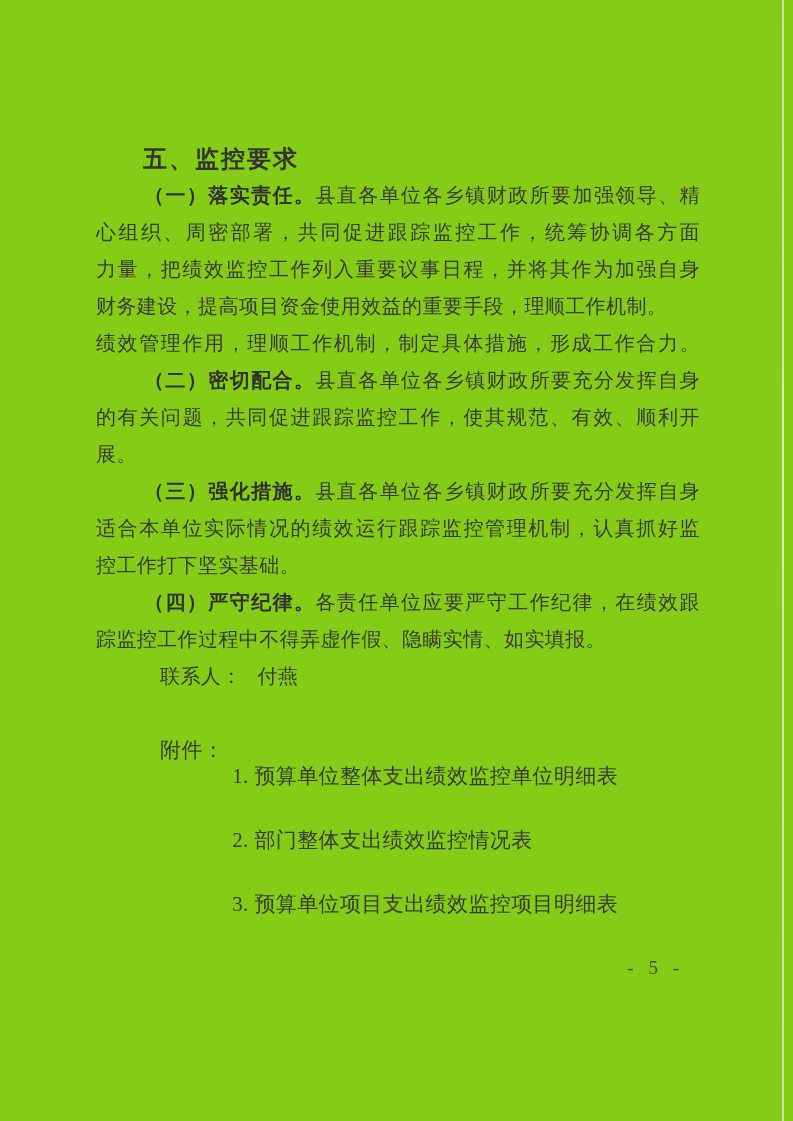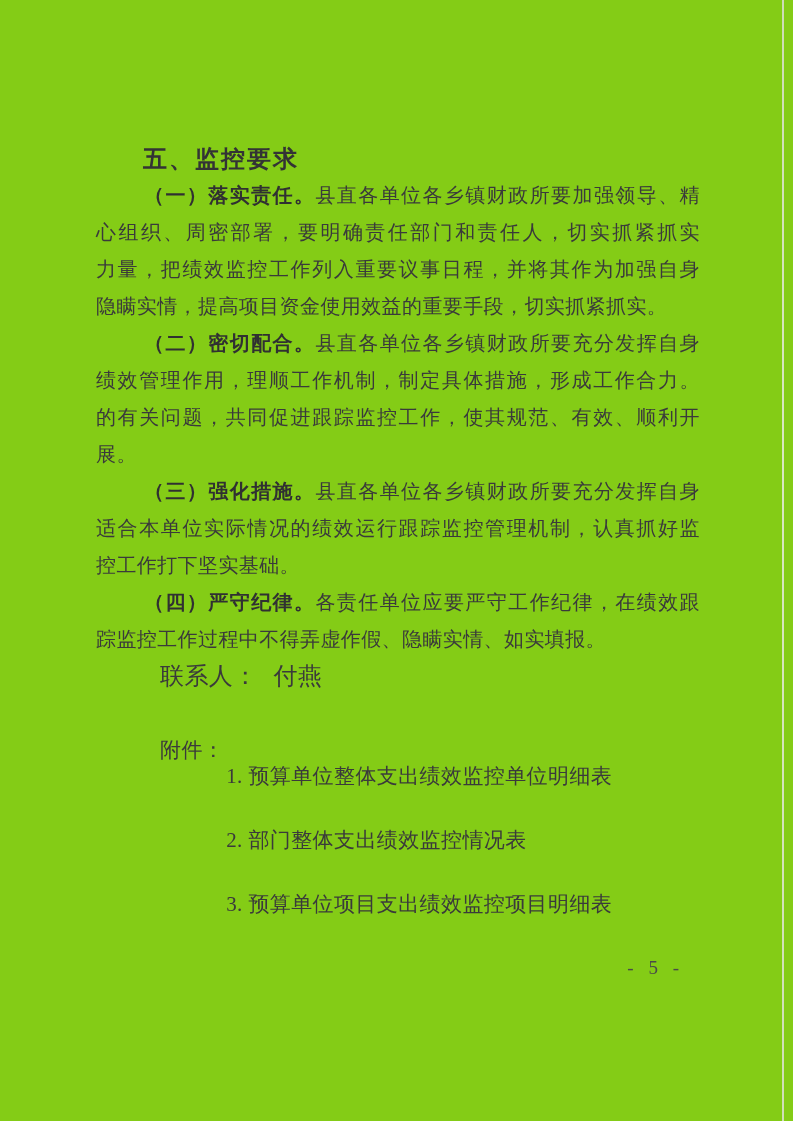"心组织、周密部署，要明确责任部门和责任人，切实抓紧抓实" span.line-text { text: 要明确责任部门和责任人，切实抓紧抓实 -> 共同促进跟踪监控工作，统筹协调各方面 }
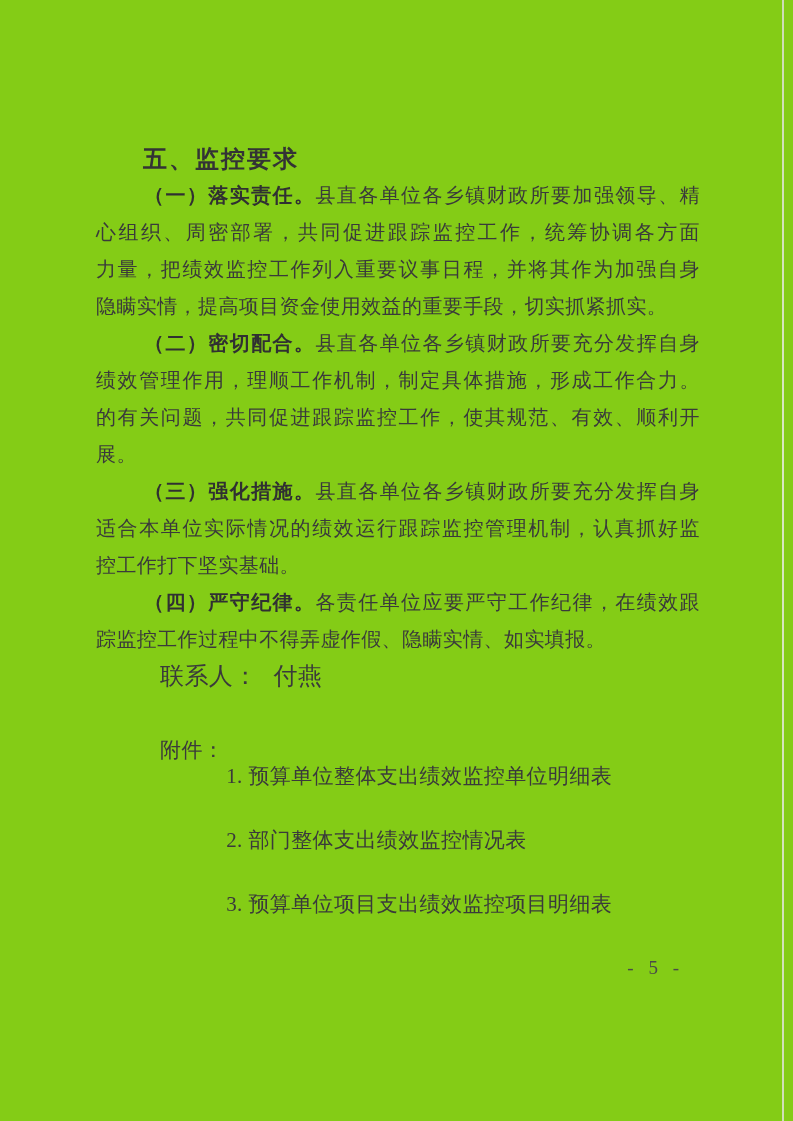"隐瞒实情，提高项目资金使用效益的重要手段，切实抓紧抓实。" span.line-text { text: 隐瞒实情，提高项目资金使用效益的重要手段，切实抓紧抓实 -> 财务建设，提高项目资金使用效益的重要手段，理顺工作机制 }
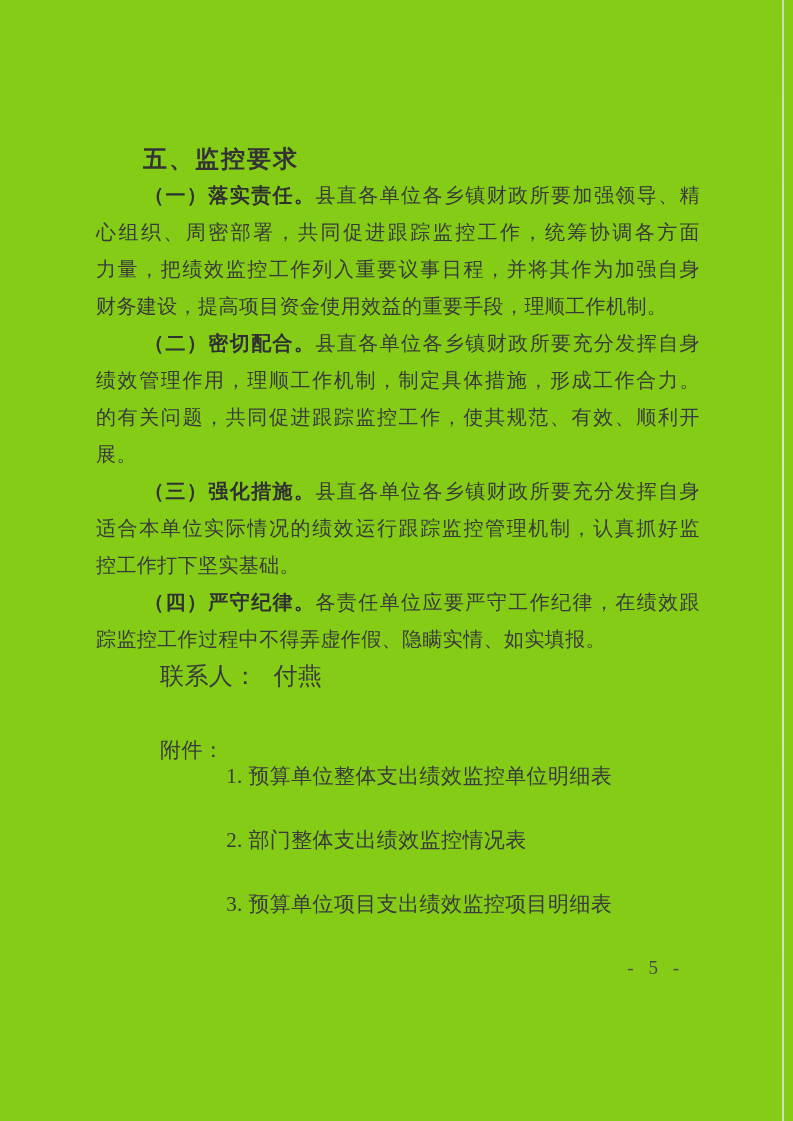"（二）密切配合。县直各单位各乡镇财政所要充分发挥自身" div.line { order: before "绩效管理作用，理顺工作机制，制定具体措施，形成工作合力。" -> after "绩效管理作用，理顺工作机制，制定具体措施，形成工作合力。" }
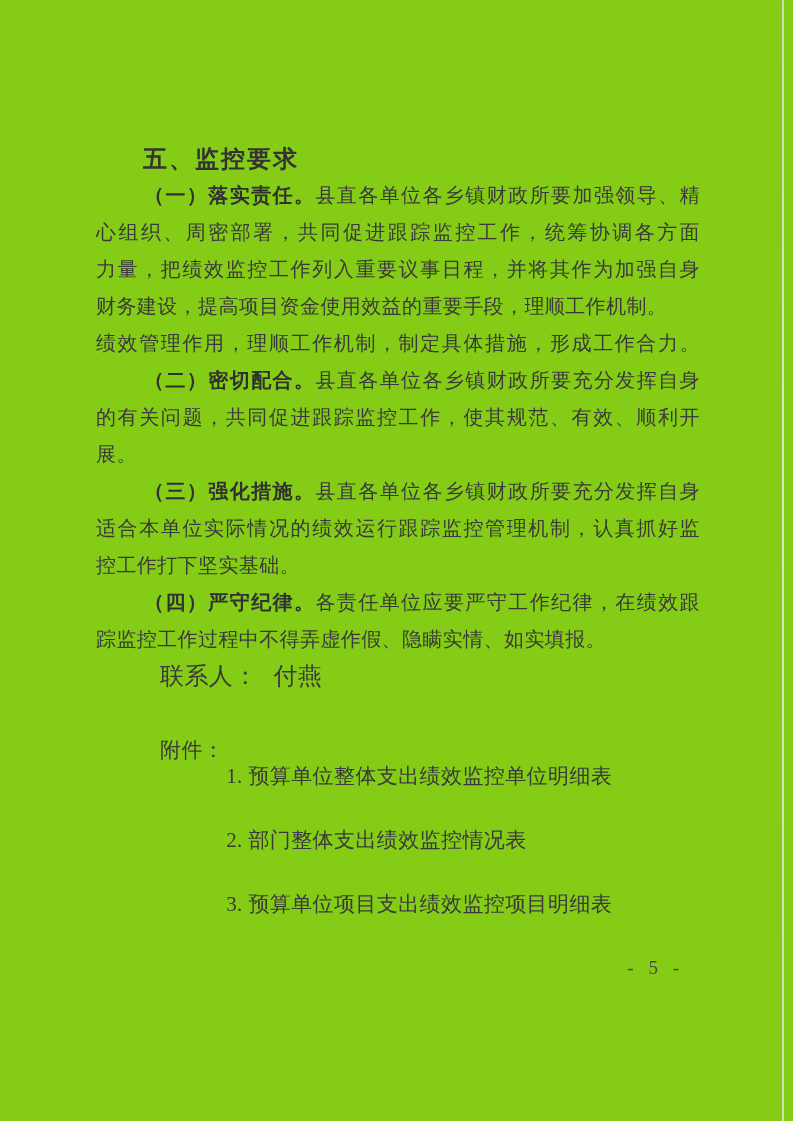"联系人： 付燕" .contact .line { font-size: 24px -> 20px }
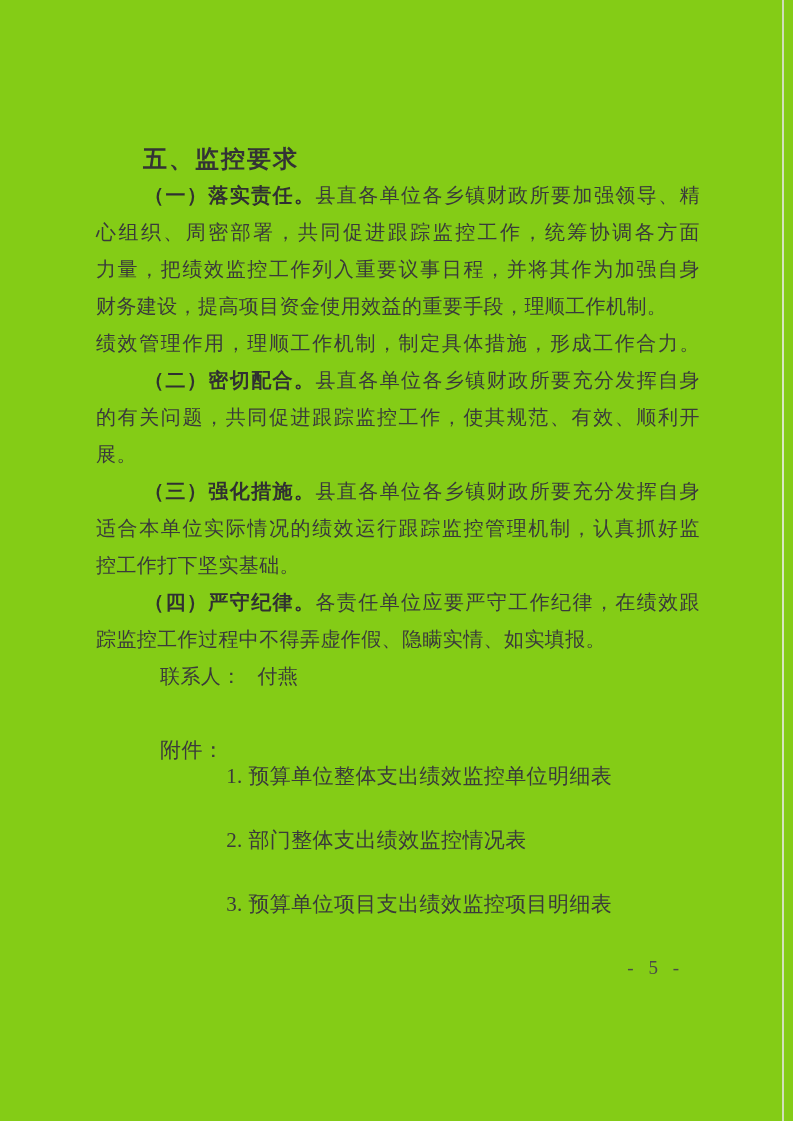"附件：" .att-label { margin-right: 2px -> 8px }
